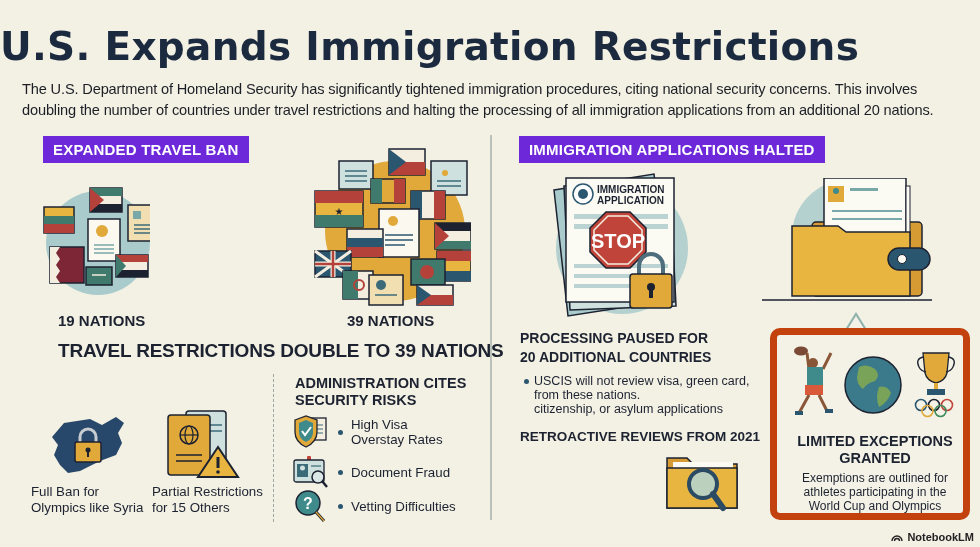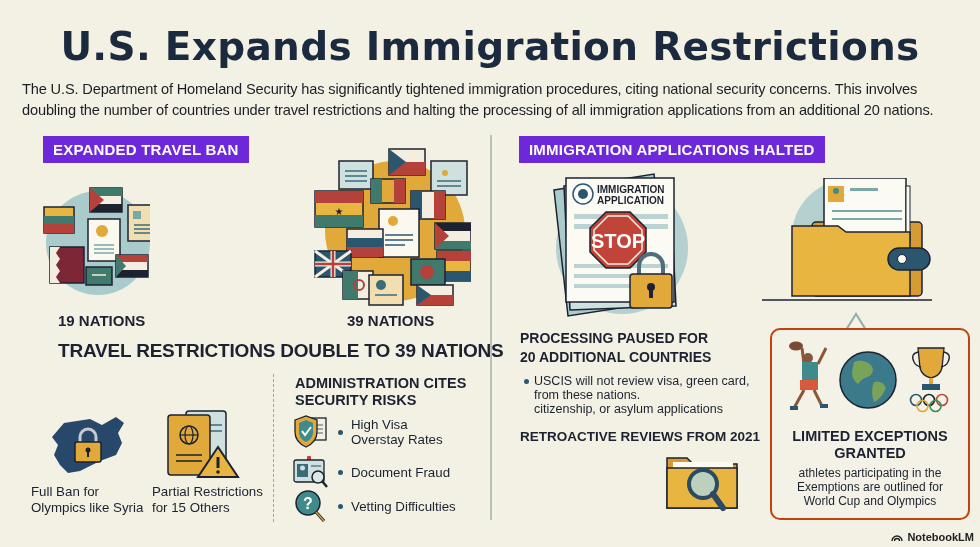"U.S. Expands Immigration Restrictions" .title { text-align: center -> none }
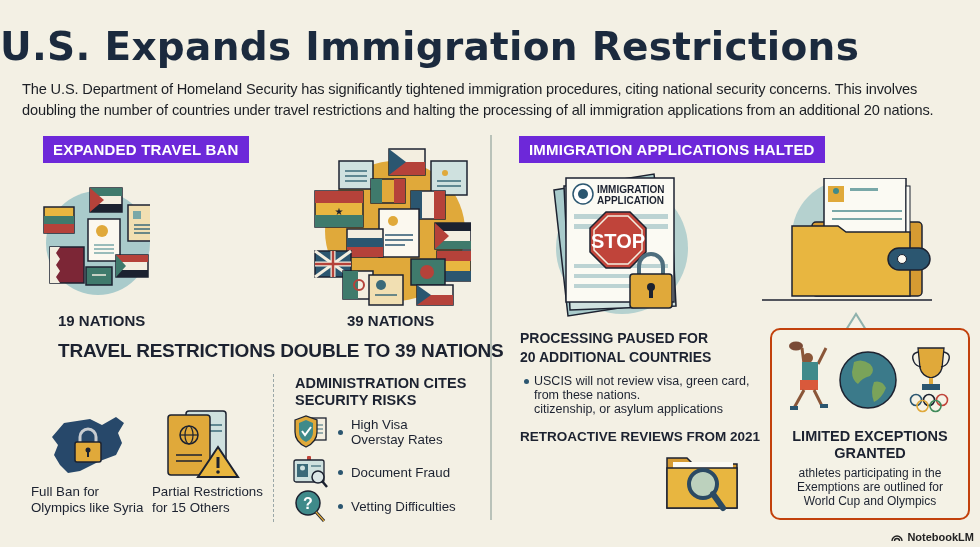"LIMITED EXCEPTIONS" .callout { border: 2px solid #c2410c -> 7px solid #c2410c }
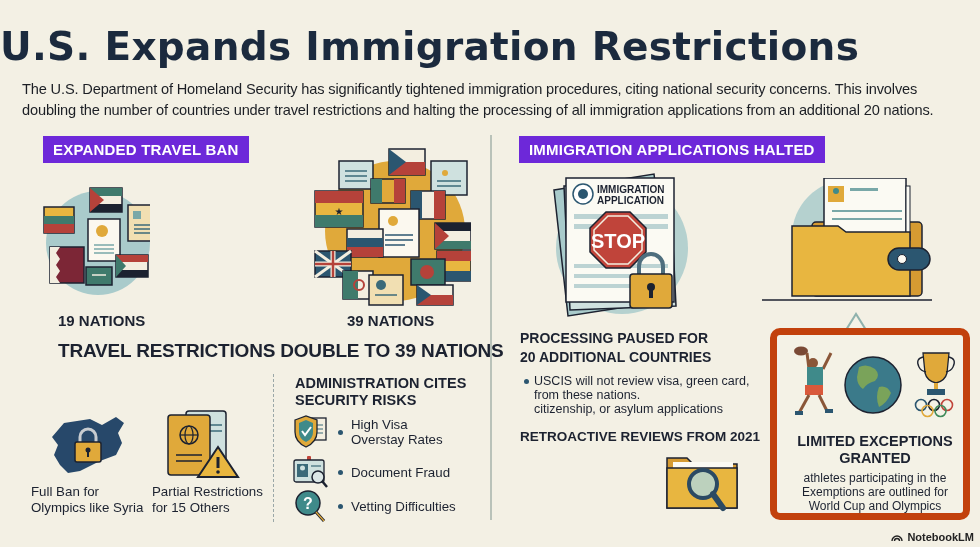"athletes participating in the" div { order: before "Exemptions are outlined for" -> after "Exemptions are outlined for" }
